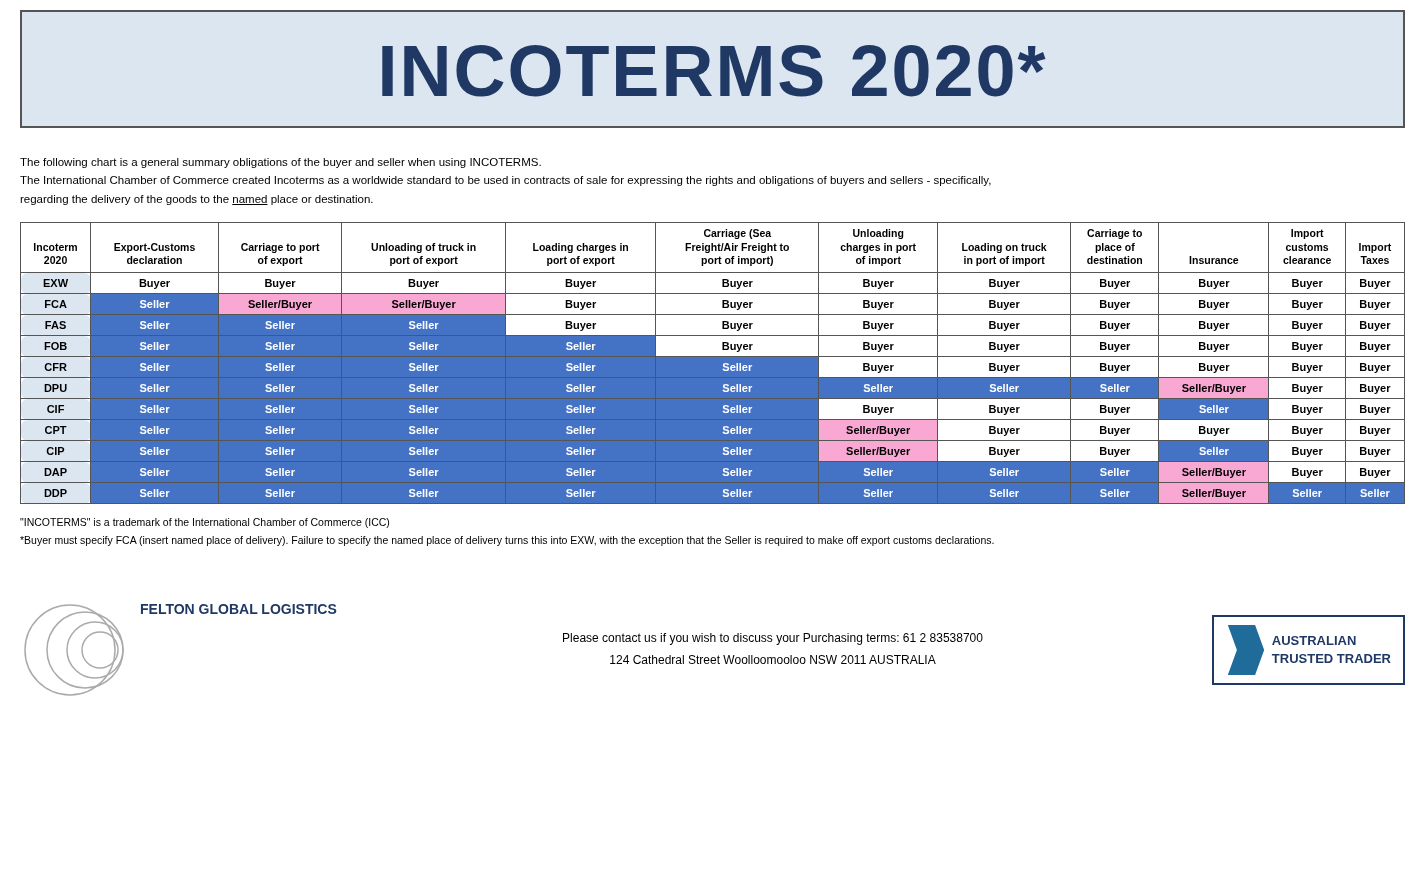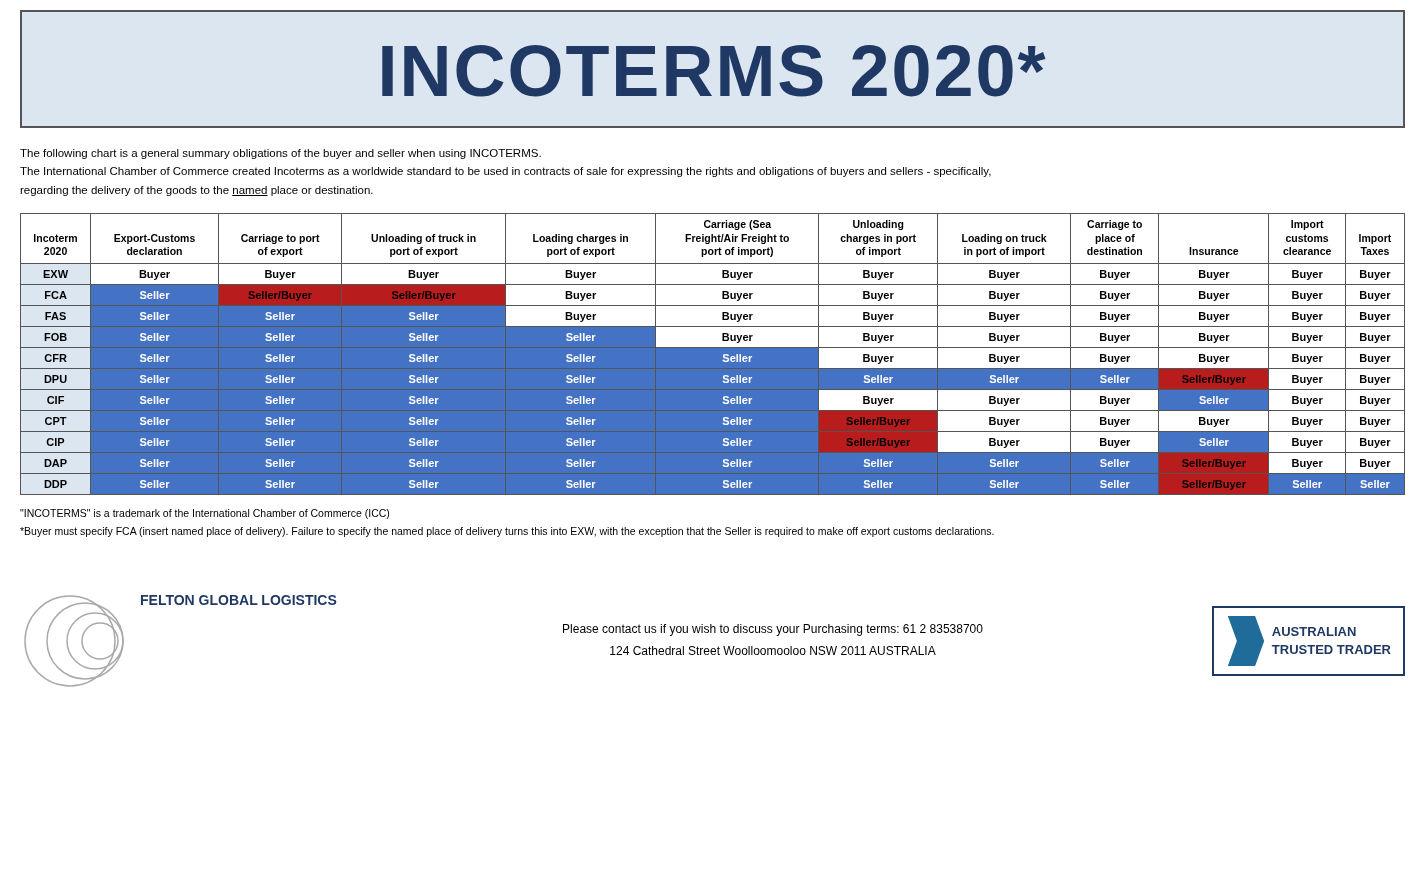"INCOTERMS 2020*" .header-box { margin-bottom: 16px -> 25px }
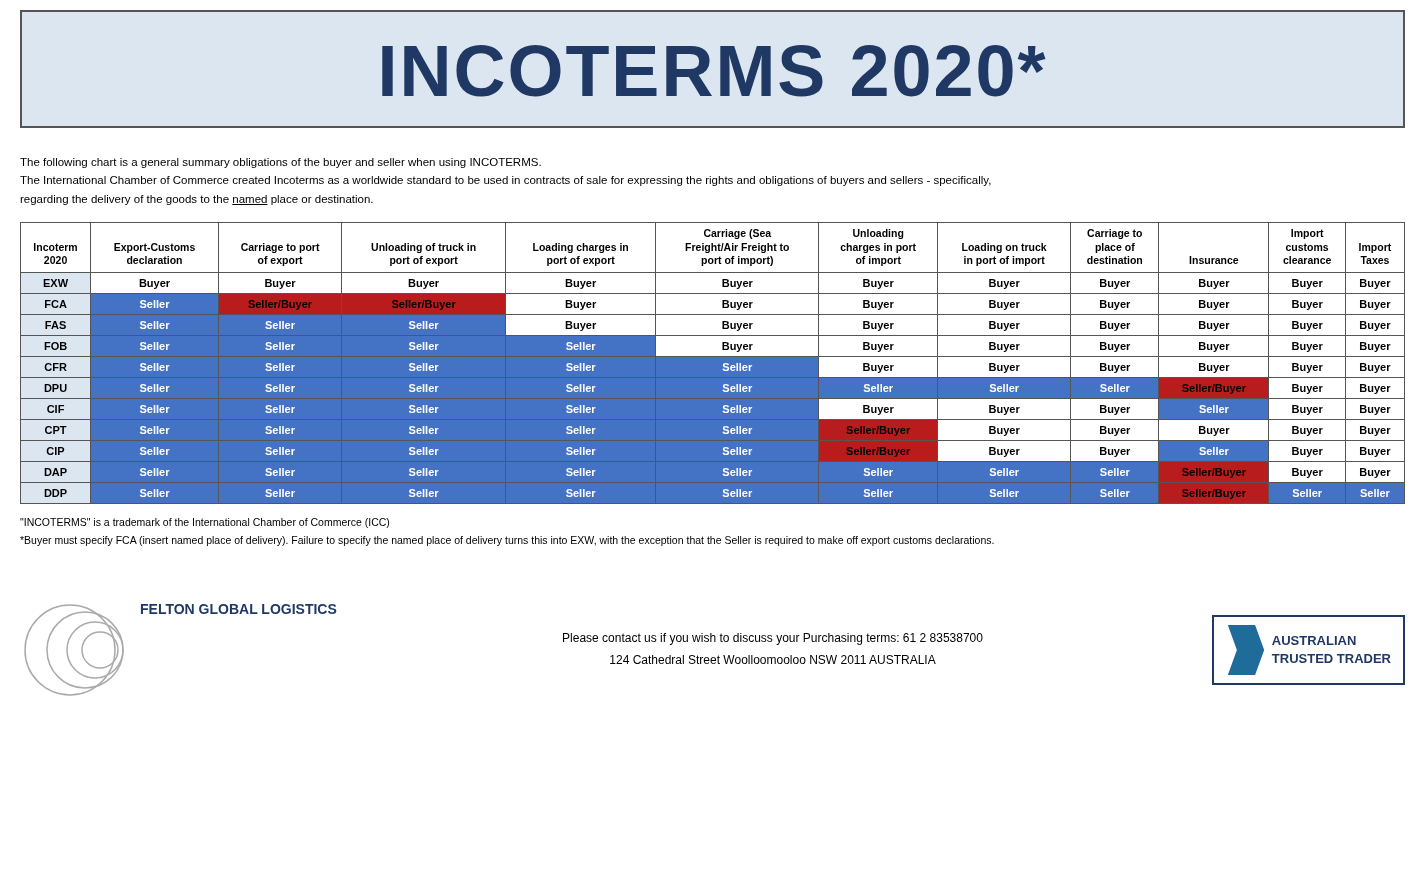"EXW" .col-incoterm { border-radius: none -> 7px }
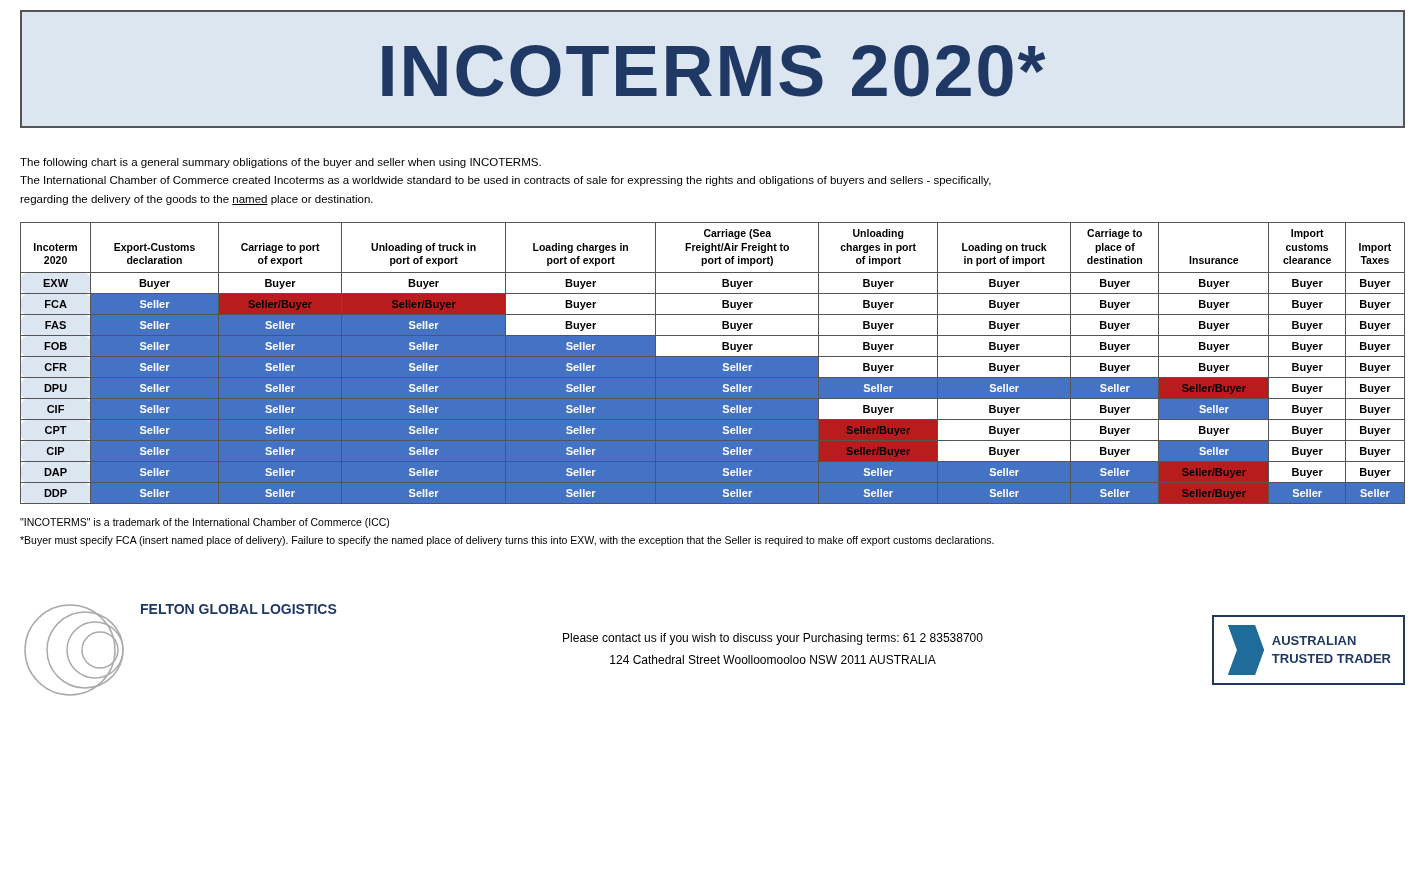"Seller/Buyer" .cell-seller-buyer { background: #b91c1c -> #f9a8d4 }
